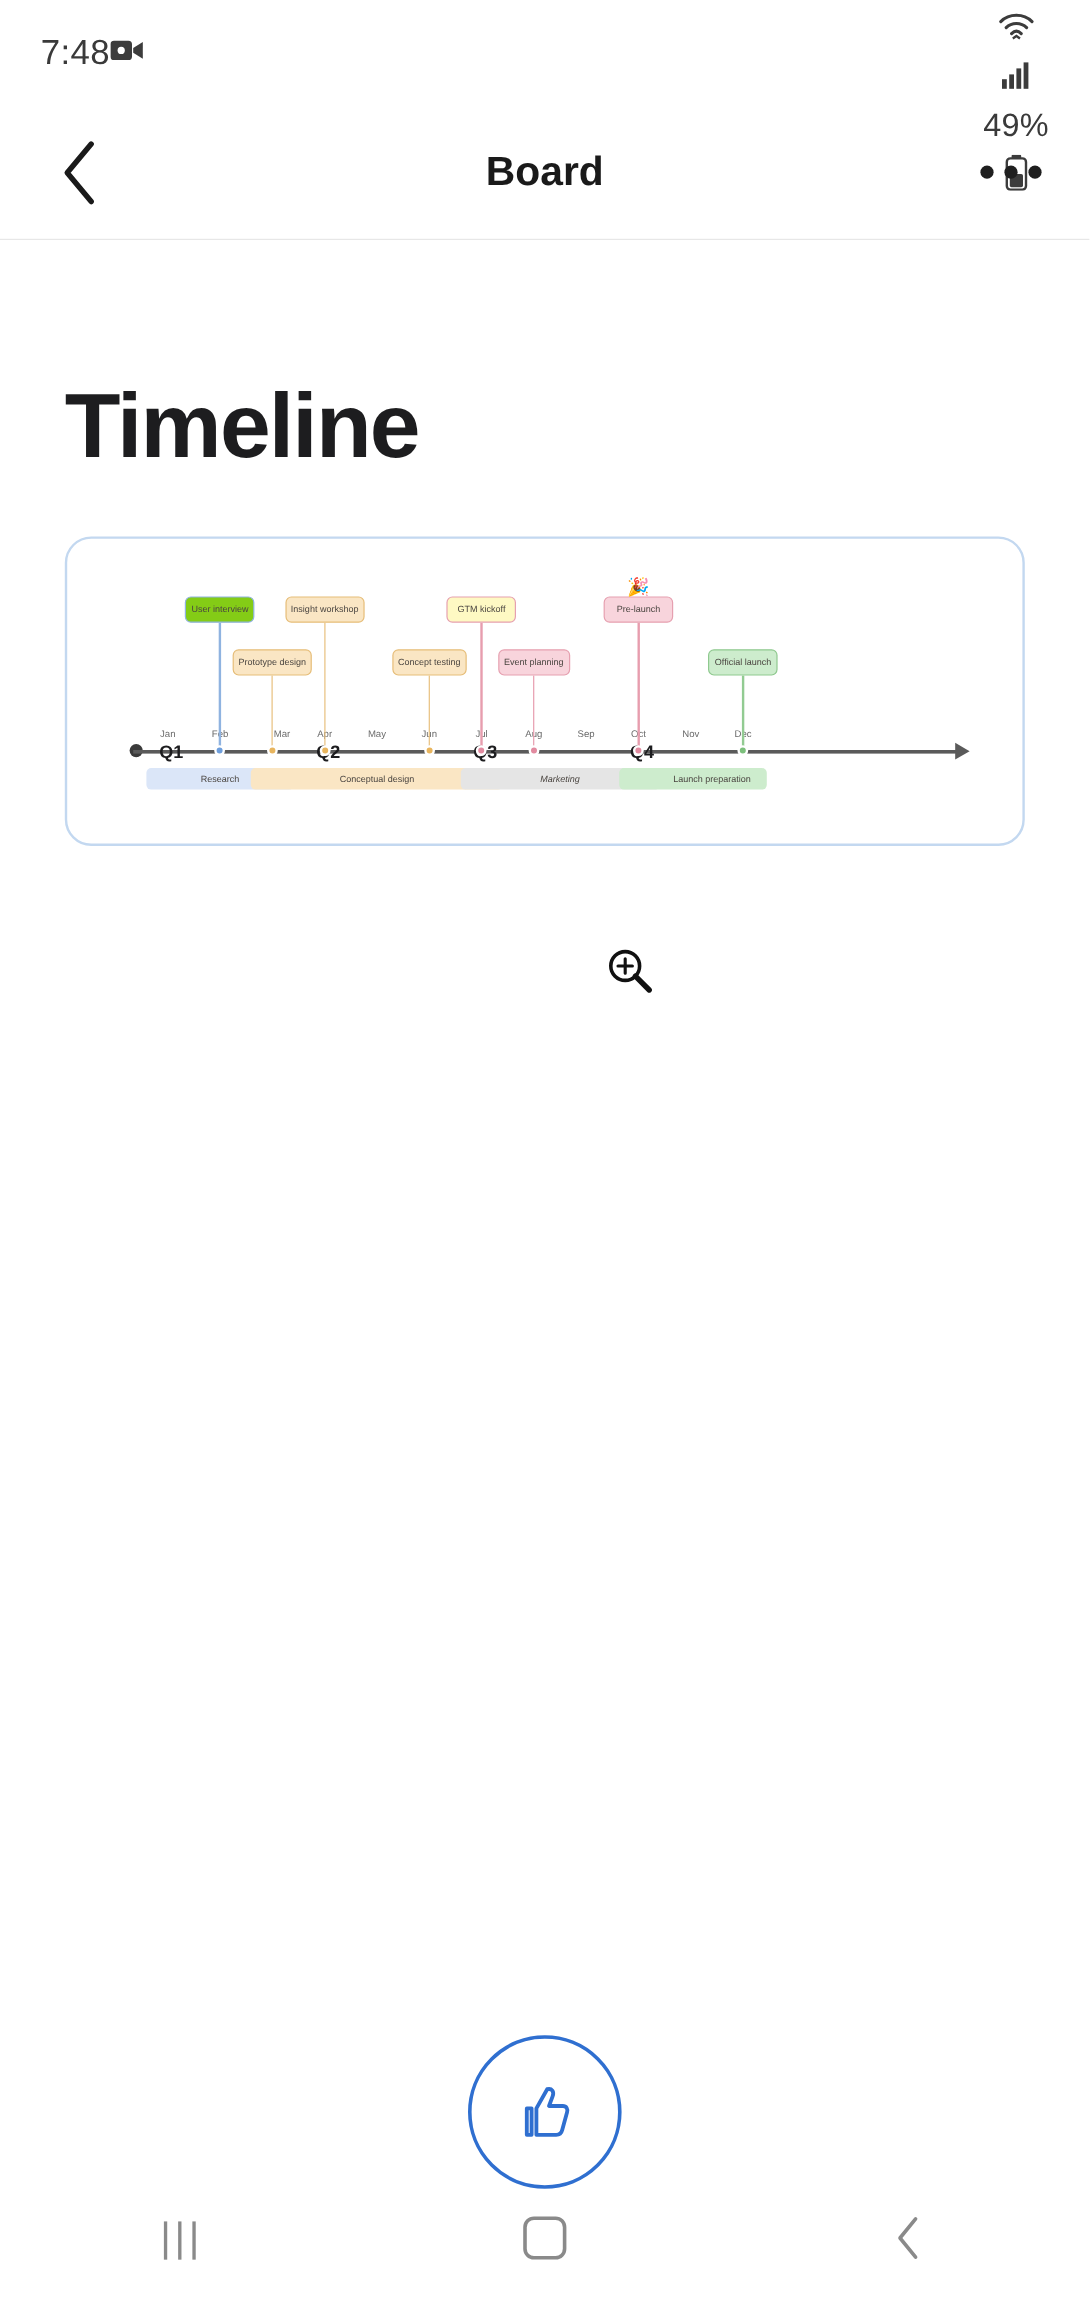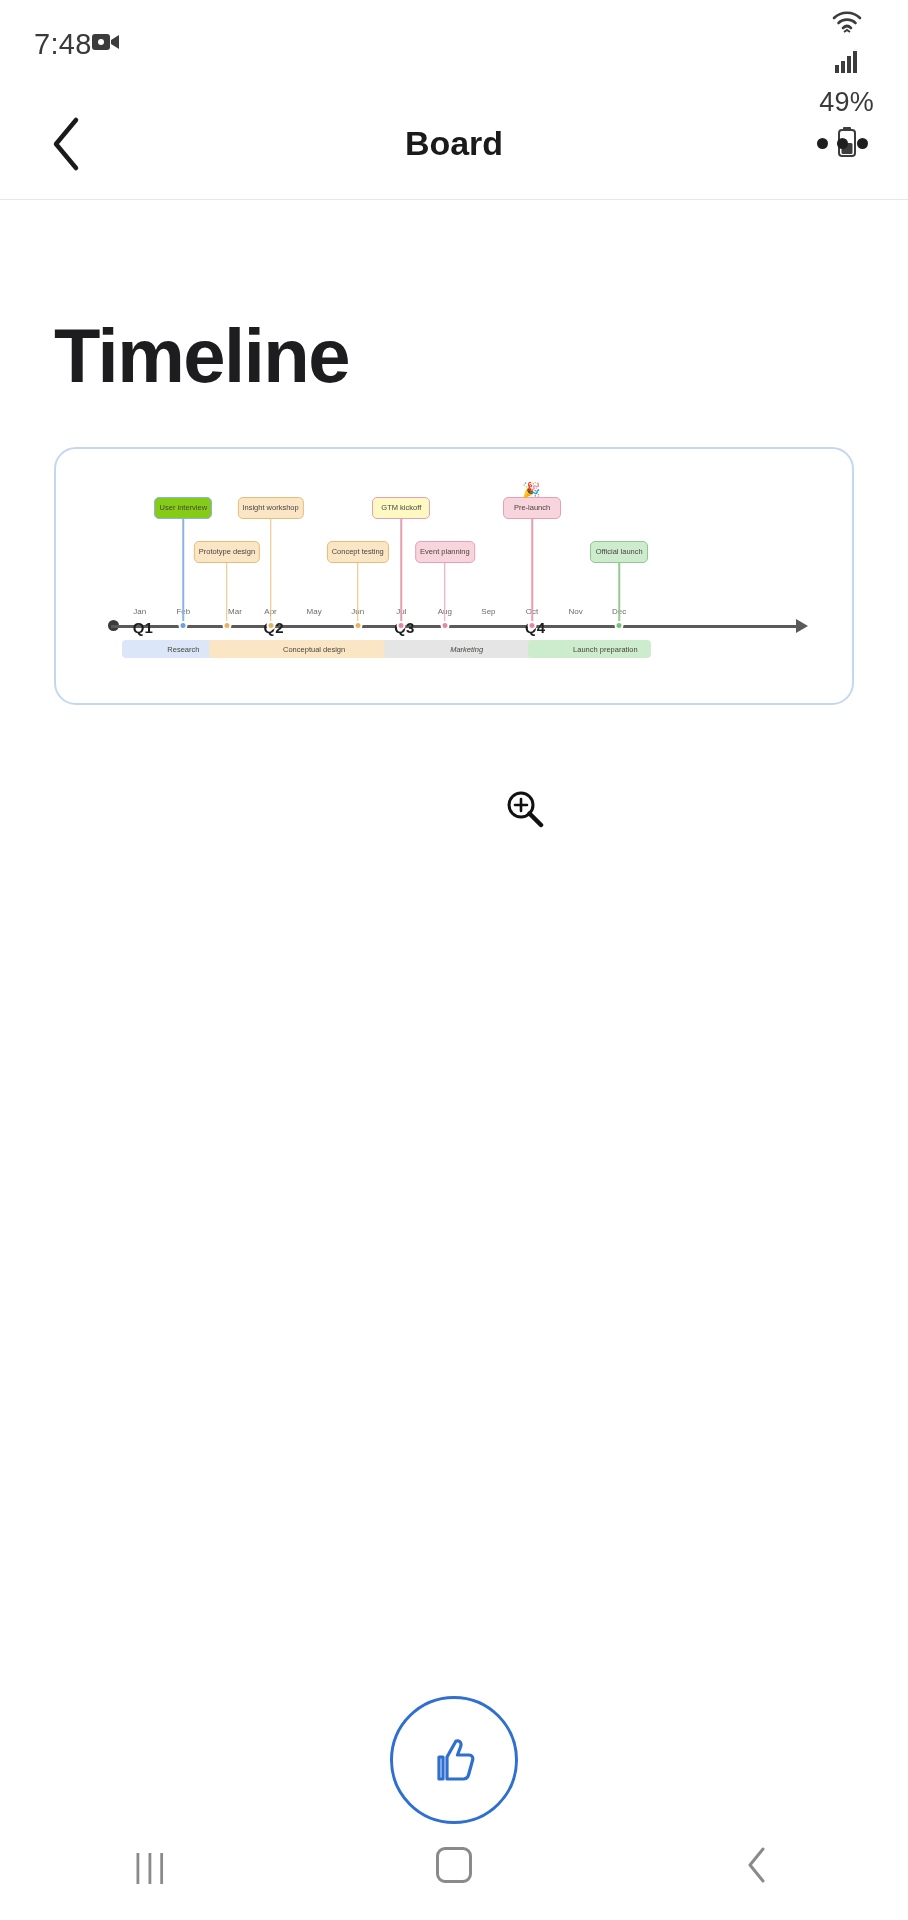"Launch preparation" div.phase { left: 472px -> 460px }
